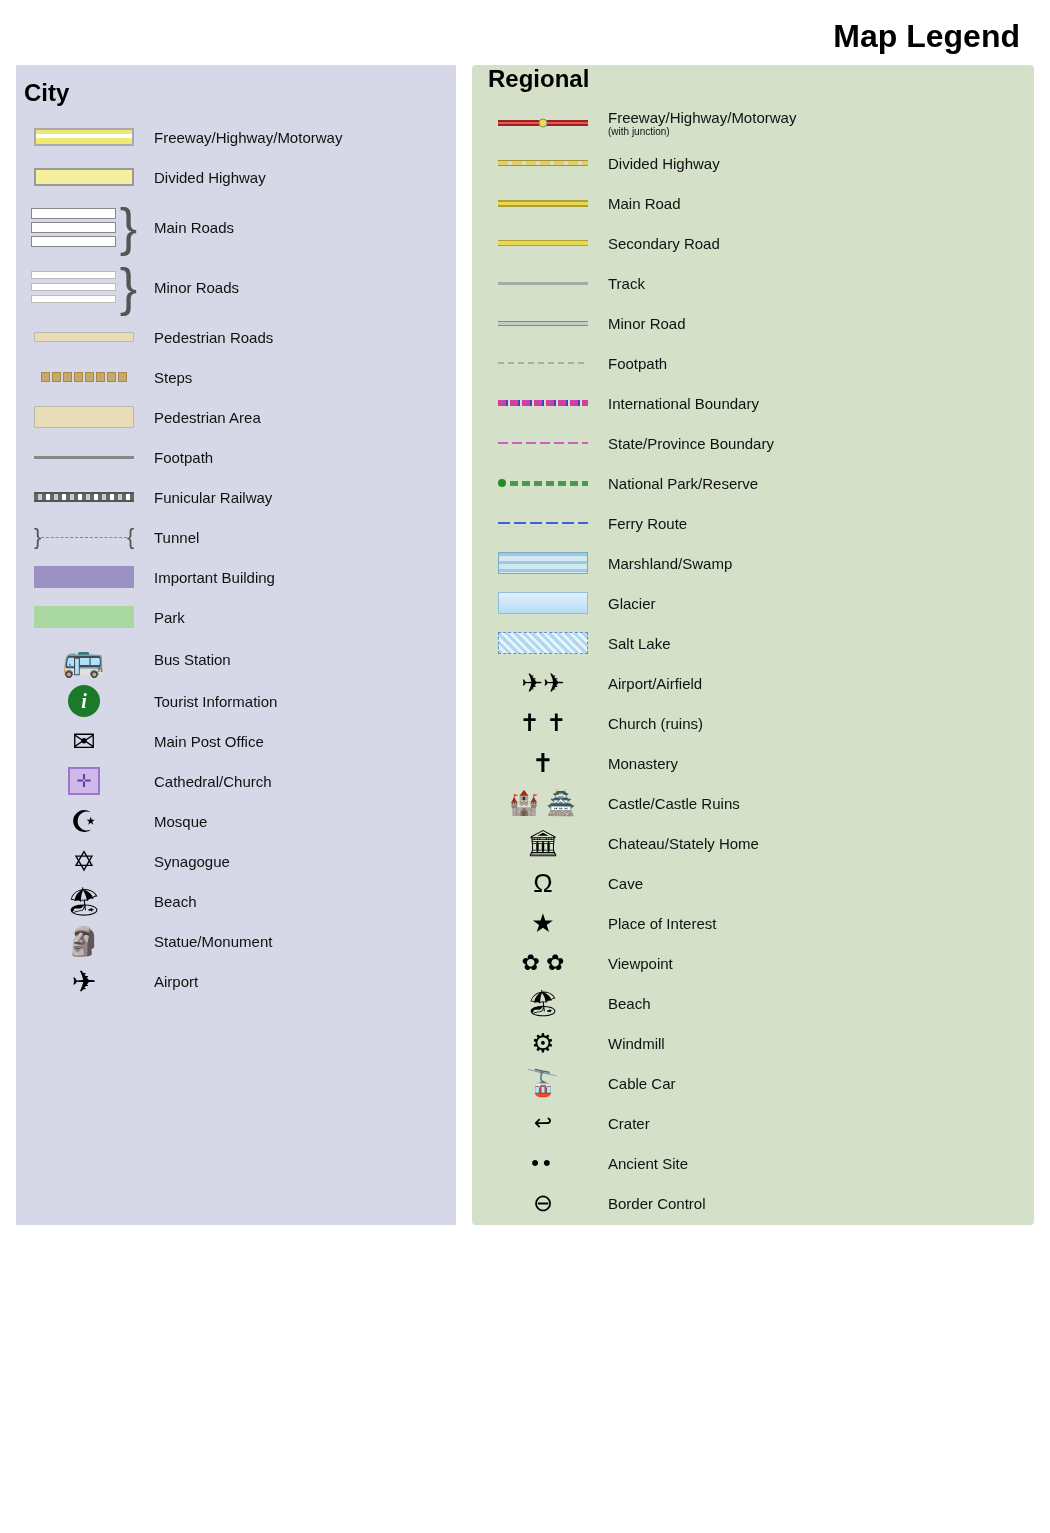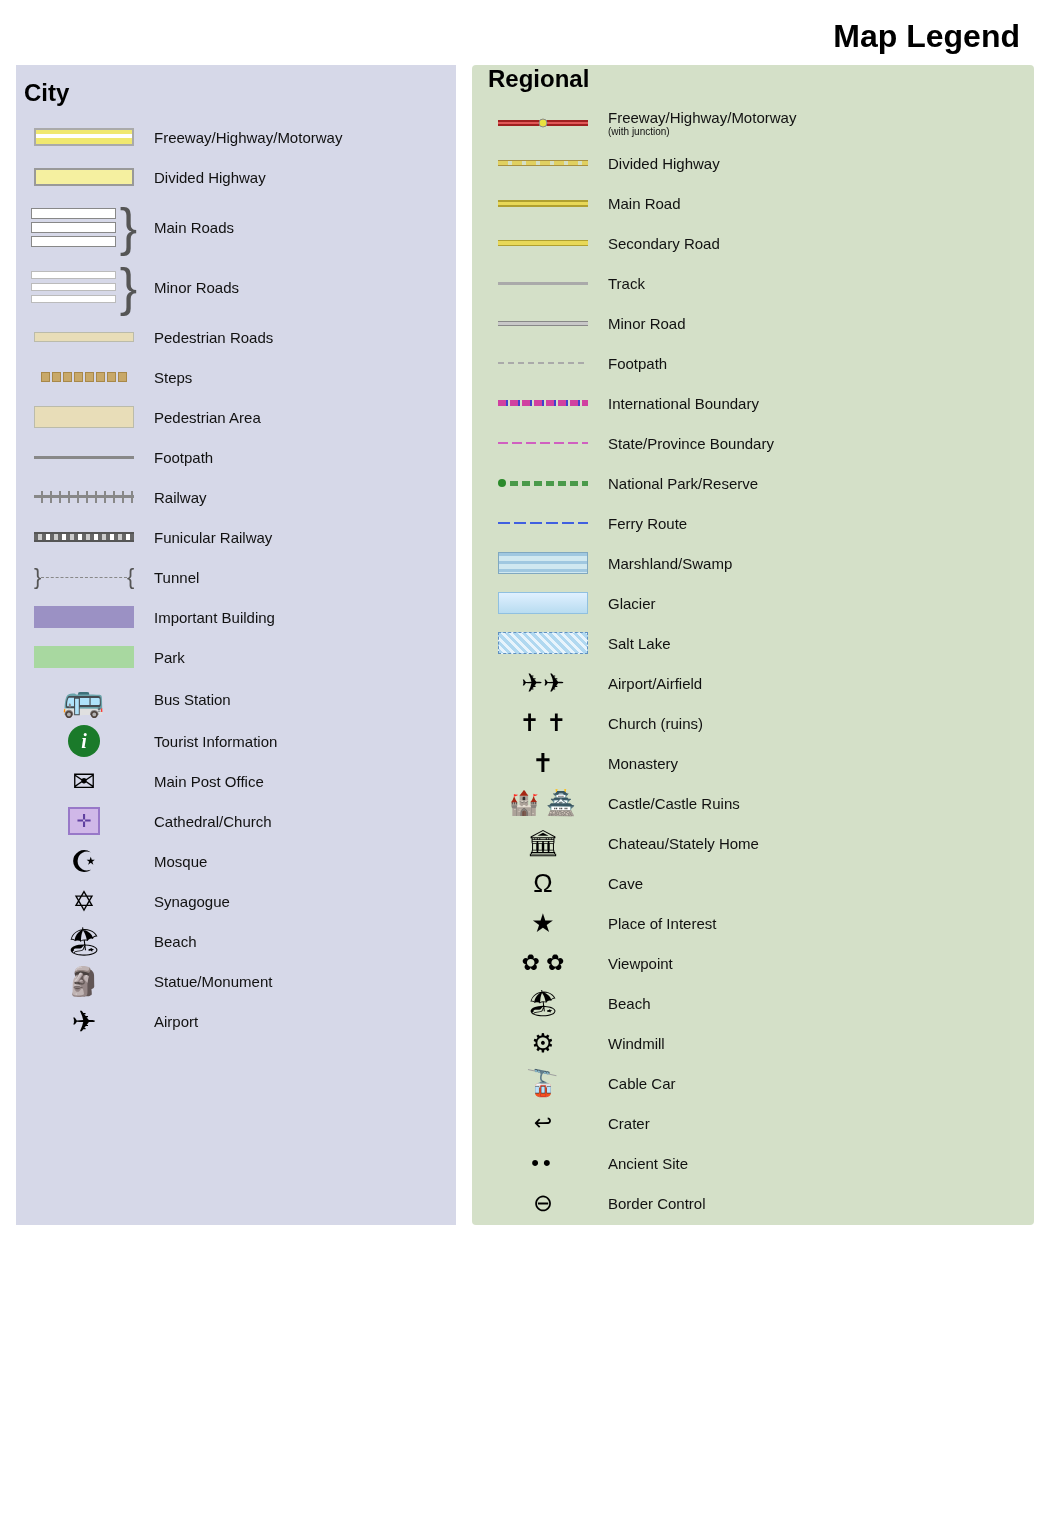"Railway" div.legend-row { html: <div> <div> <div> <div></div> <div></div> </div> </div> <div>Railway</div> </div> -> none }
